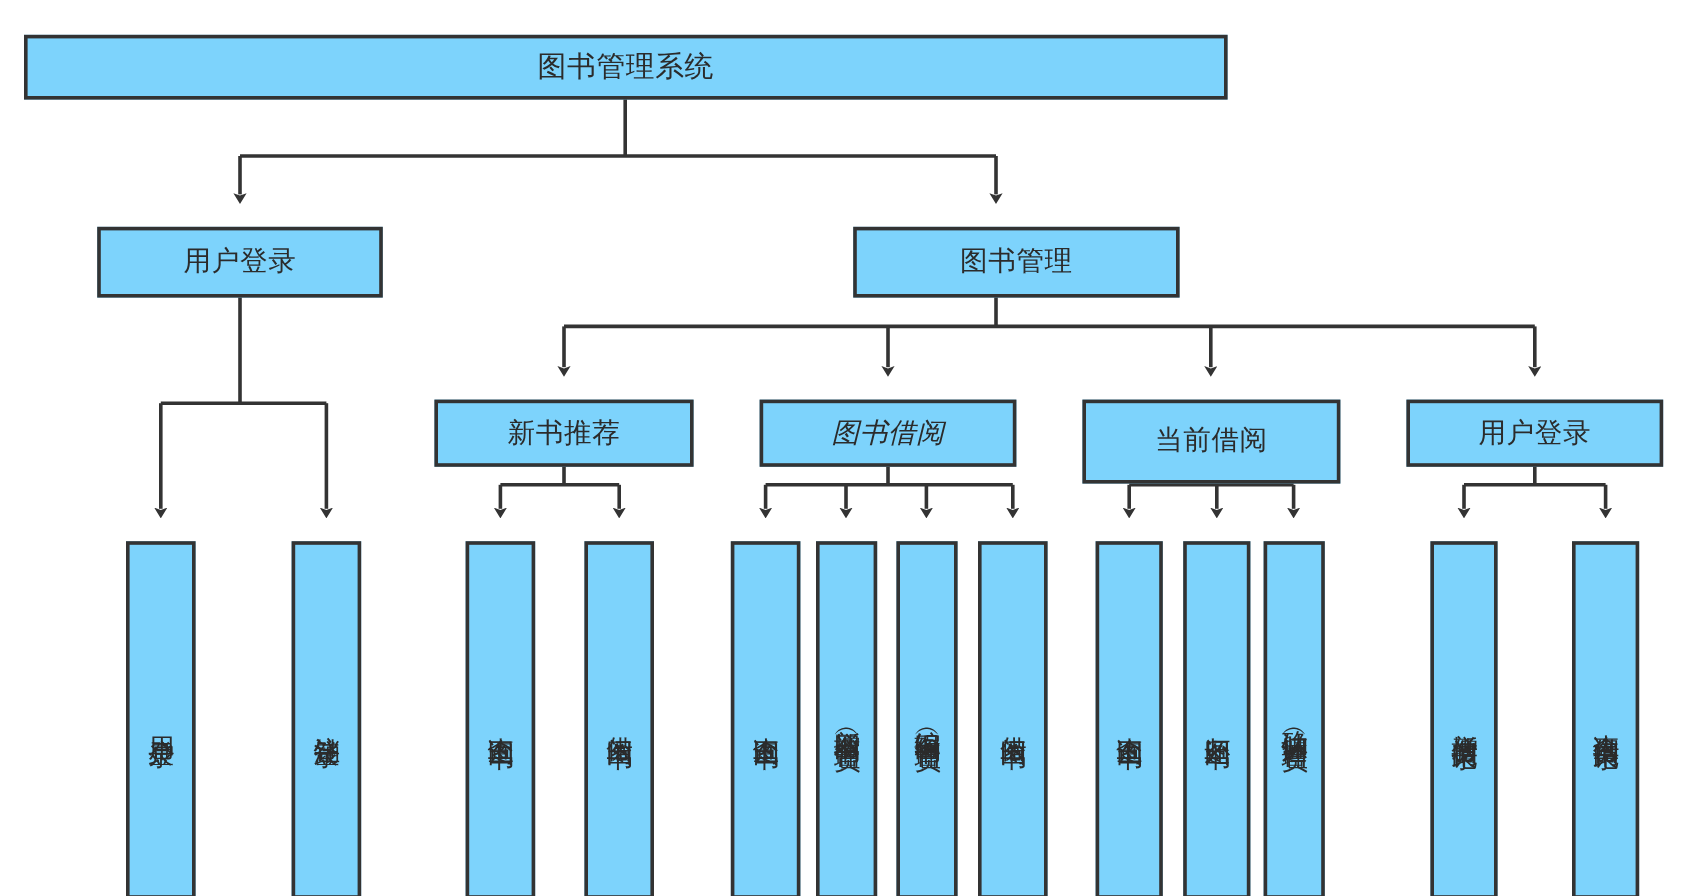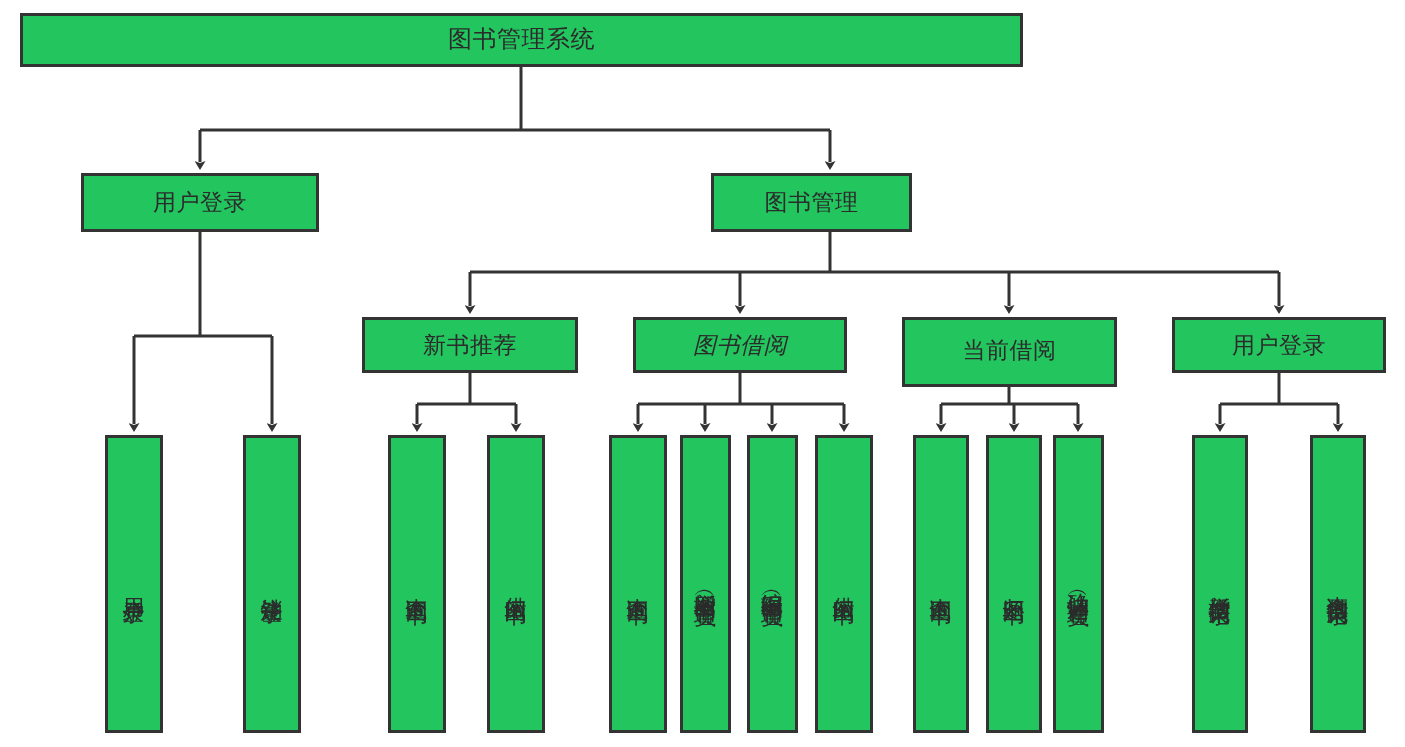"图书管理系统" .node { background: #22c55e -> #7dd3fc; margin-top: none -> 16px }
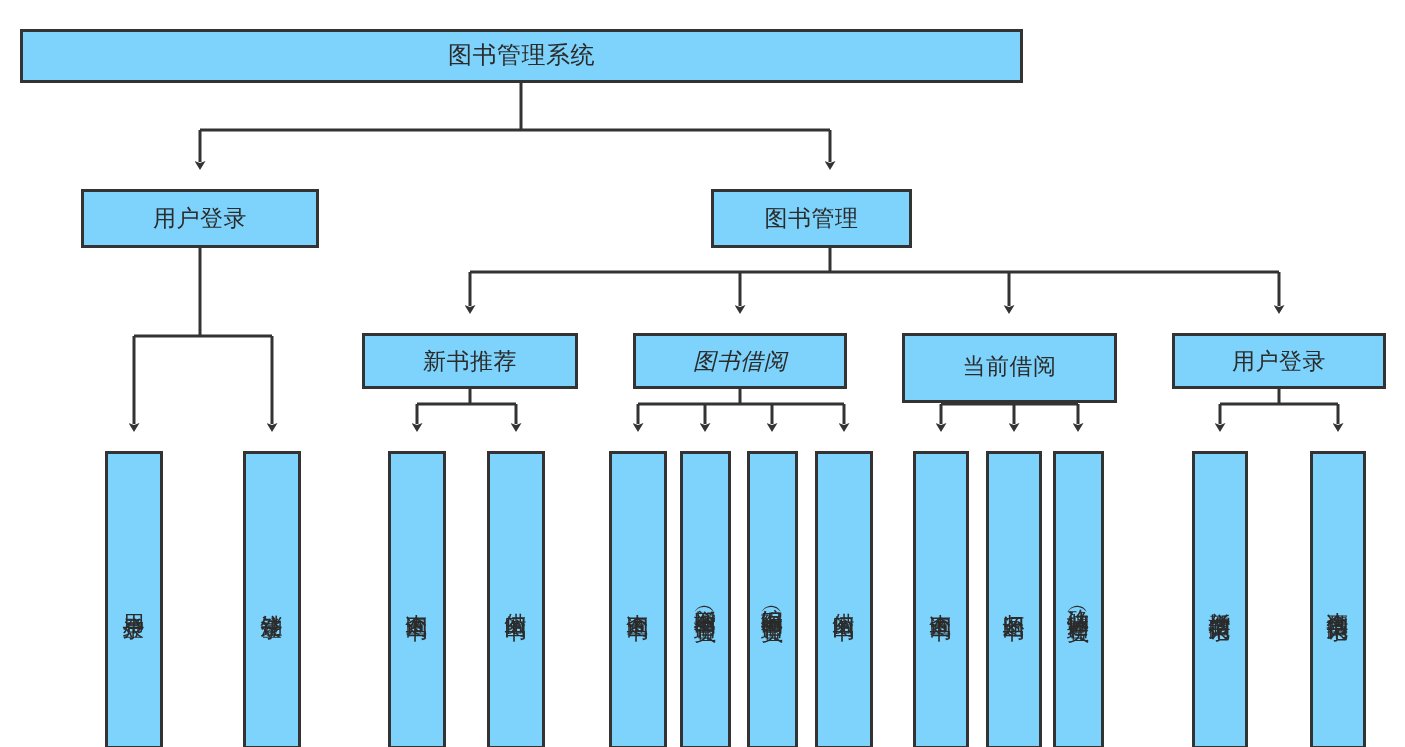"图书管理" div.node { width: 201px -> 272px }
